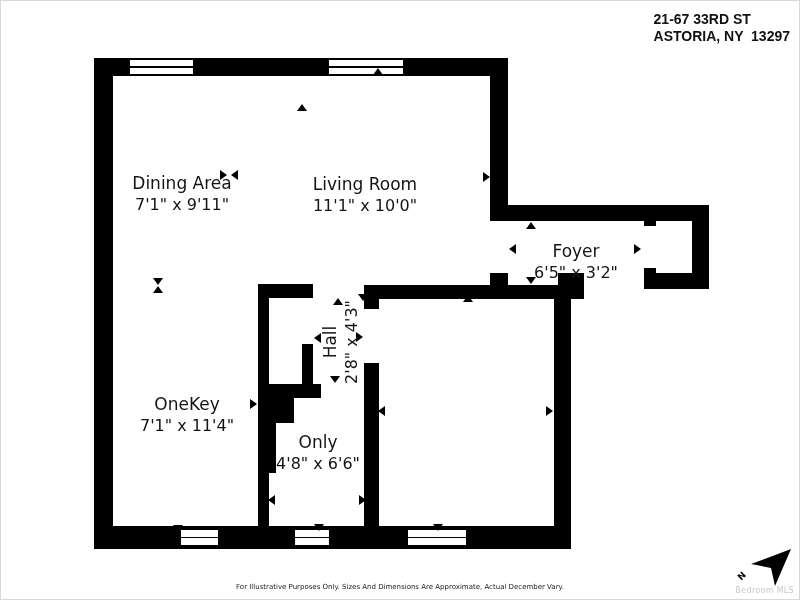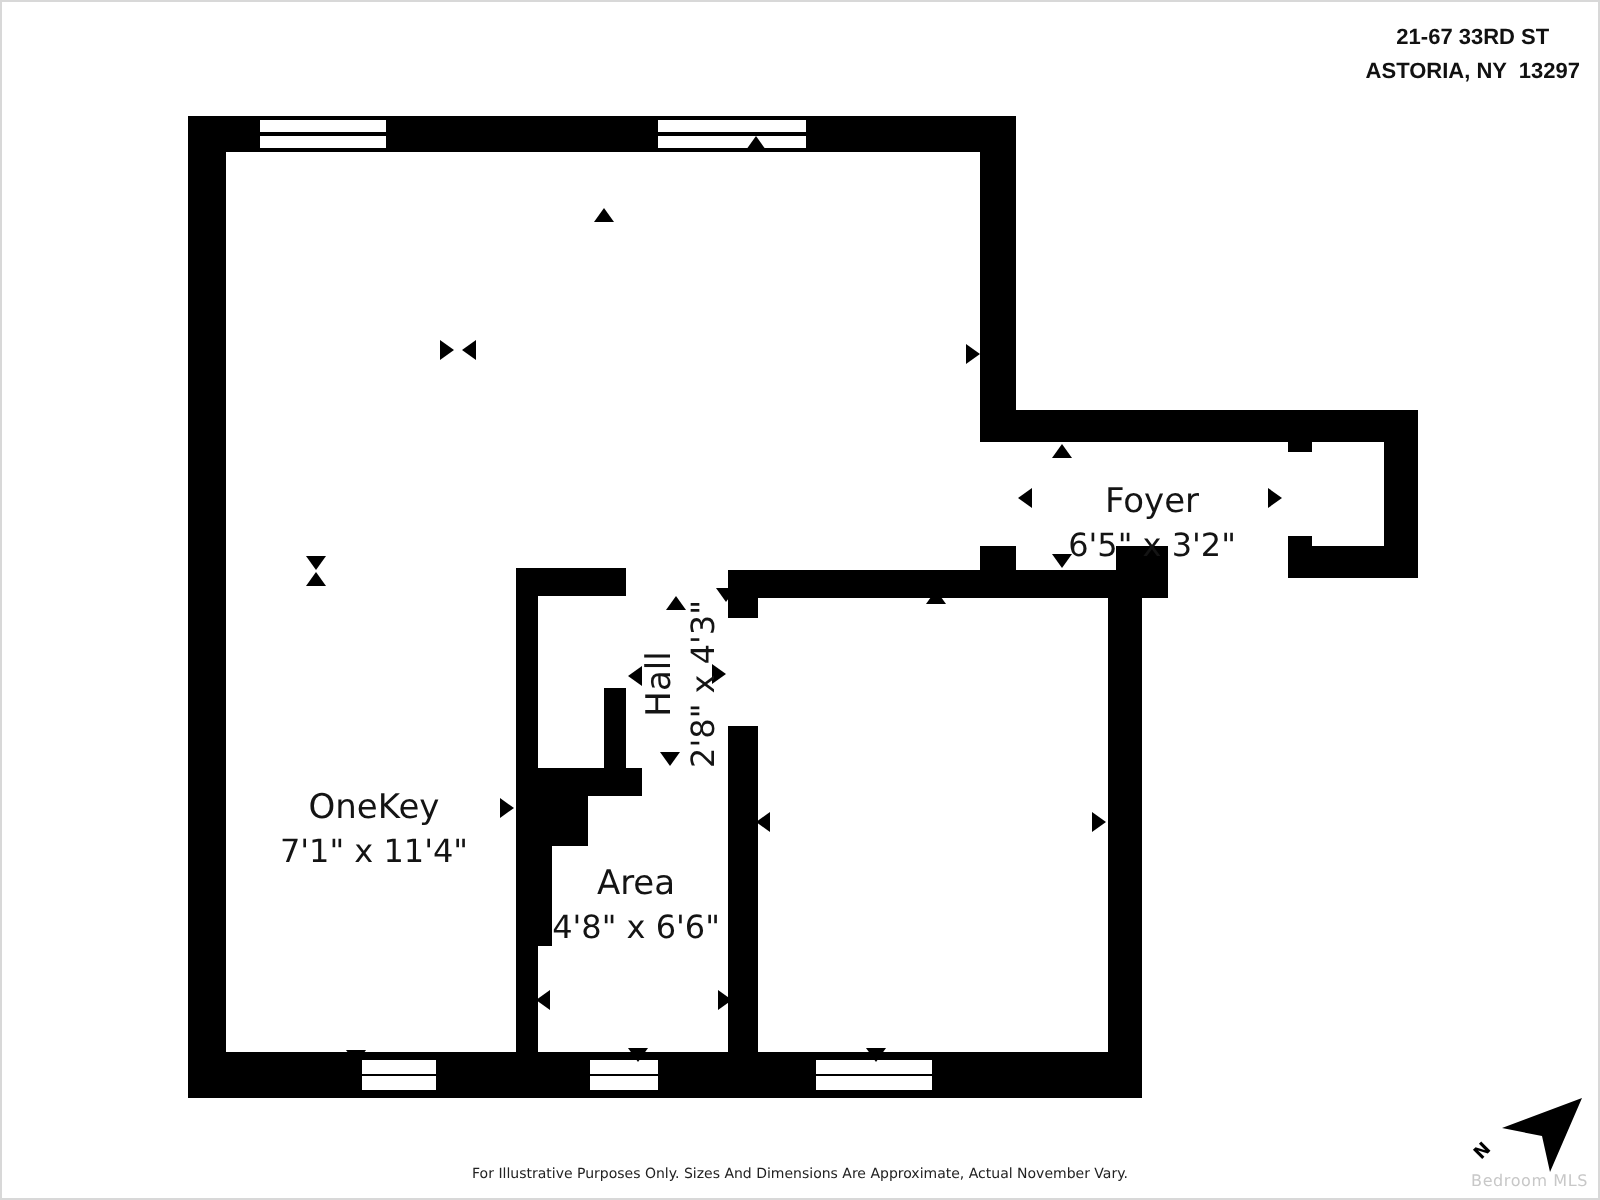"21-67 33RD ST" .addr { font-size: 11px -> 14px; text-align: center -> left }
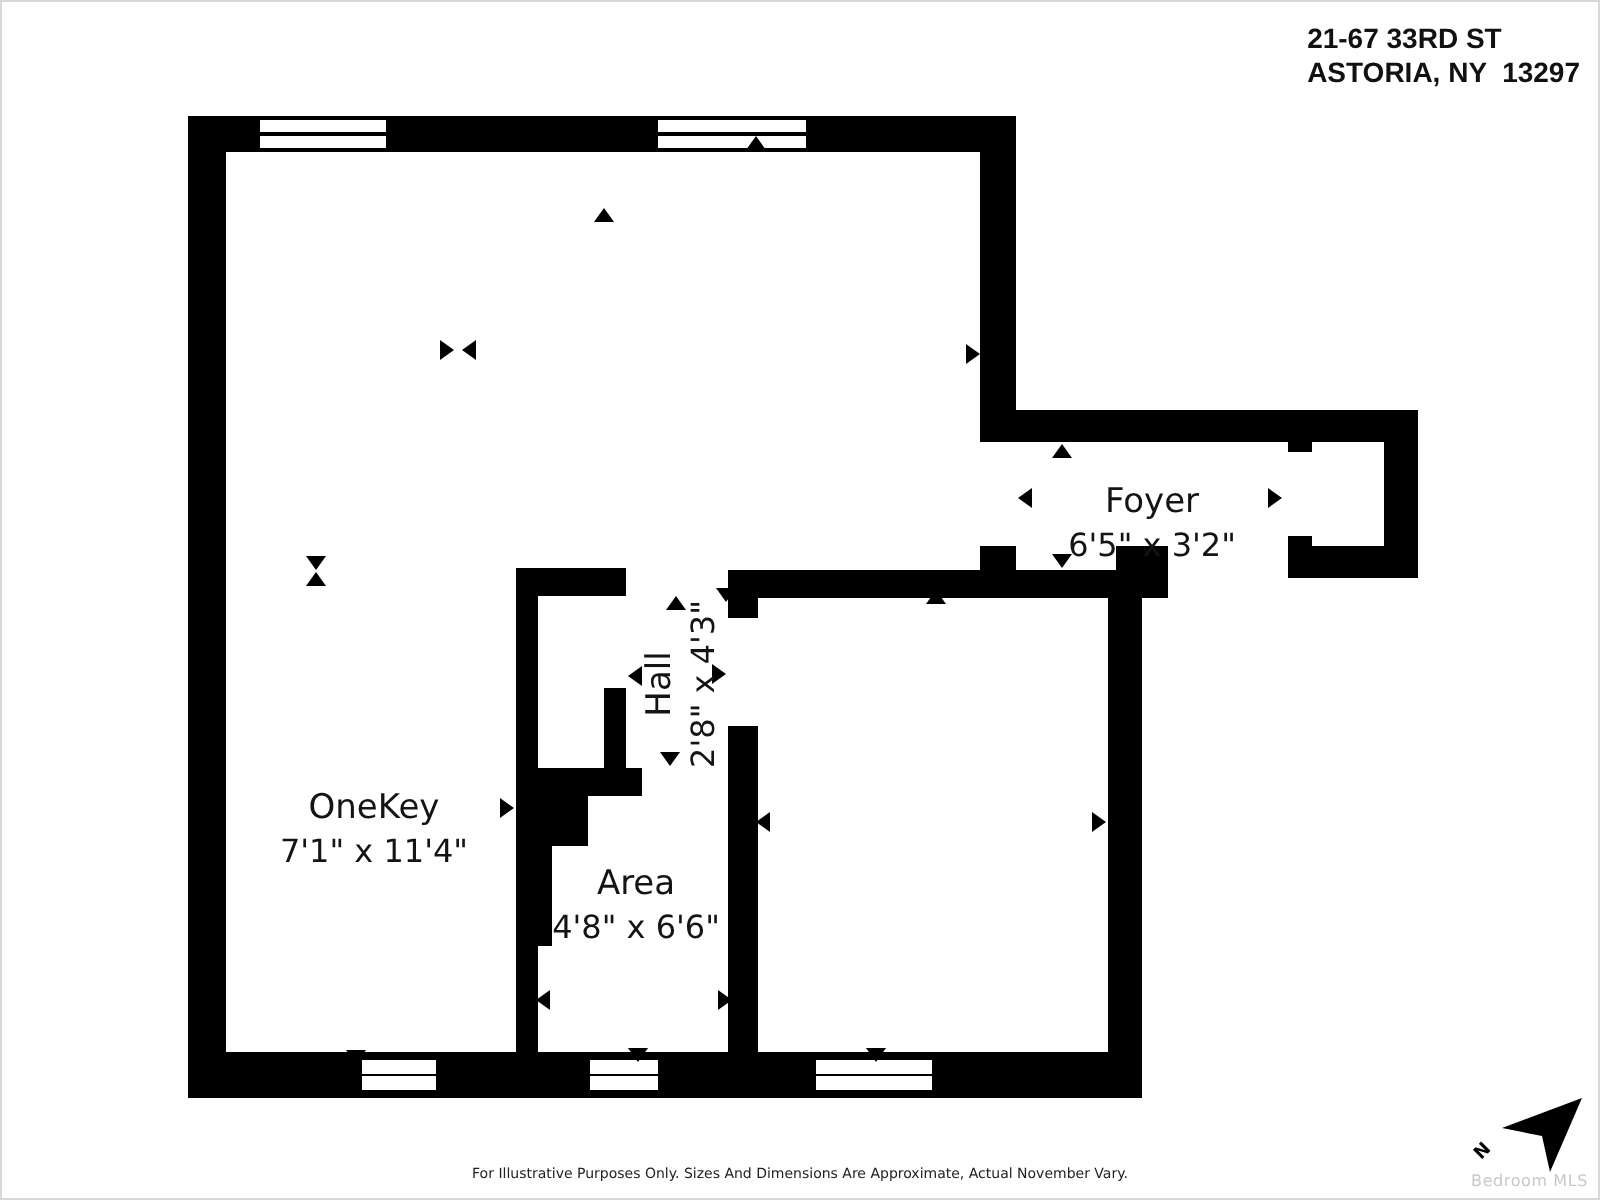"Dining Area" div.room { html: none -> <div> <div>Dining Area</div> <div>7'1" x 9'11"</div> </div> }
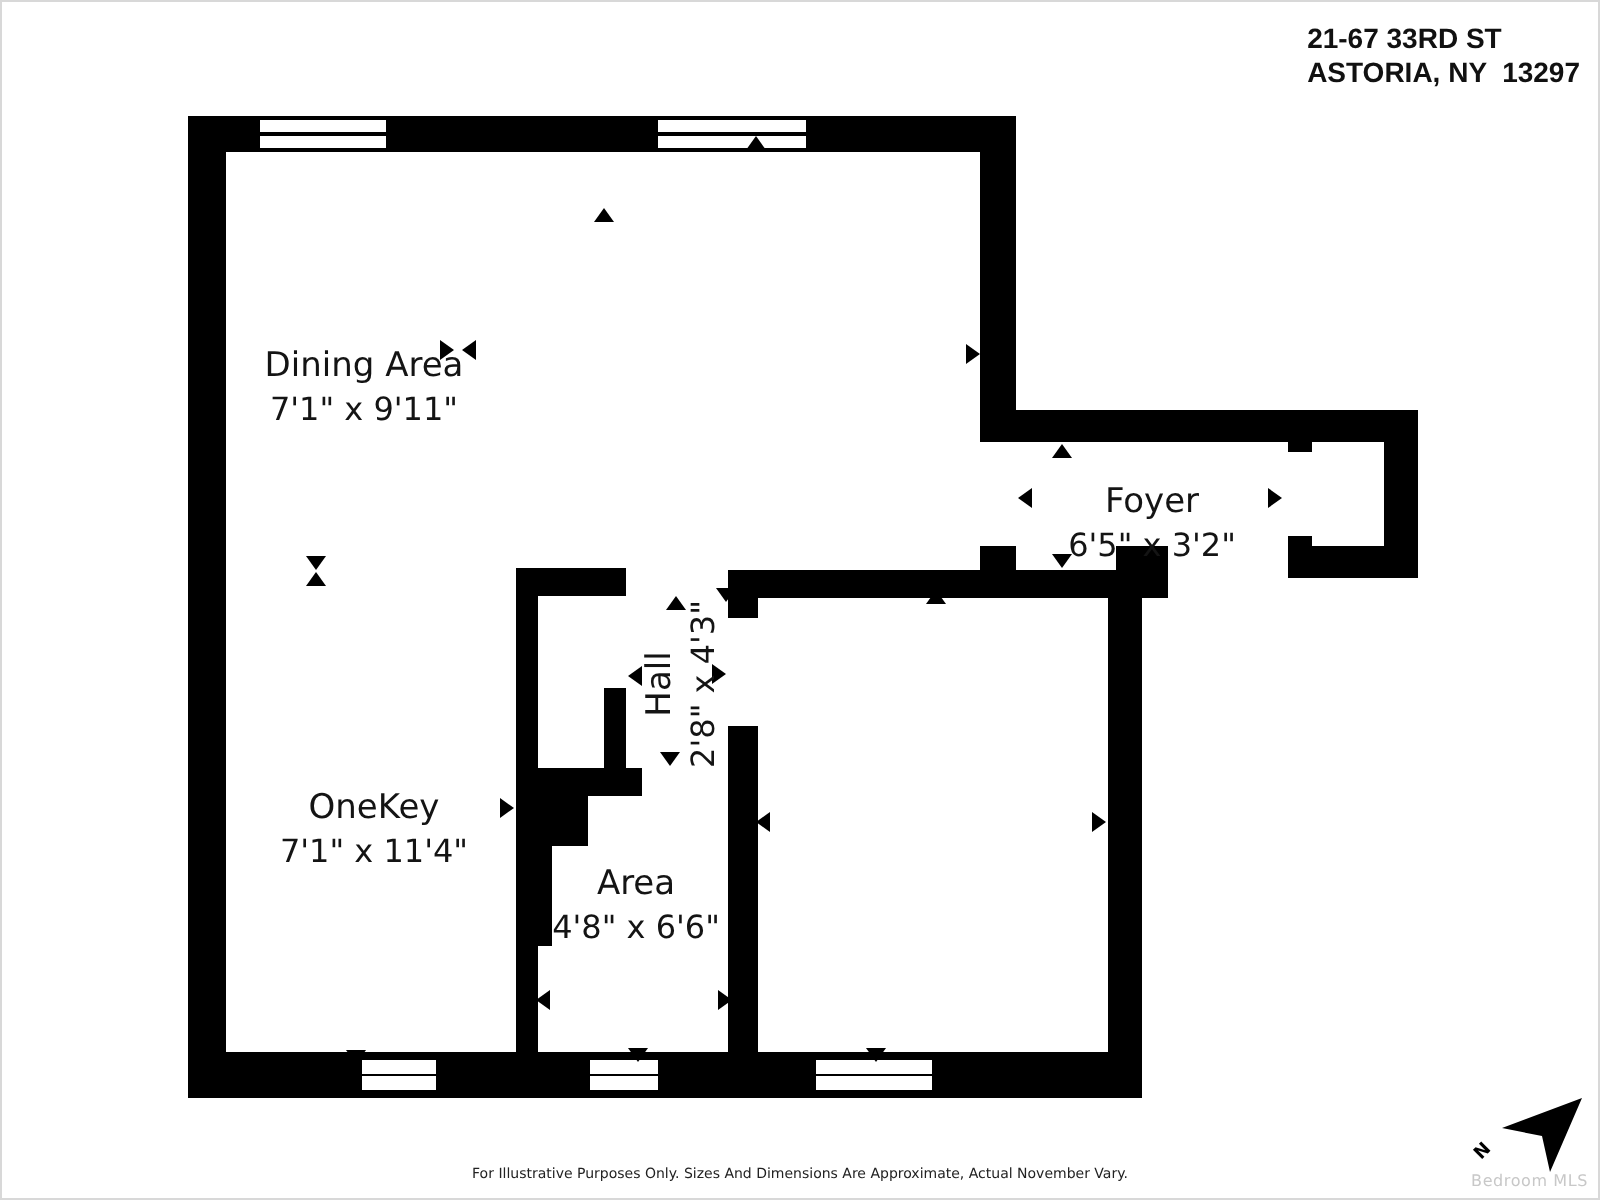"Living Room" div.room { html: none -> <div> <div>Living Room</div> <div>11'1" x 10'0"</div> </div> }
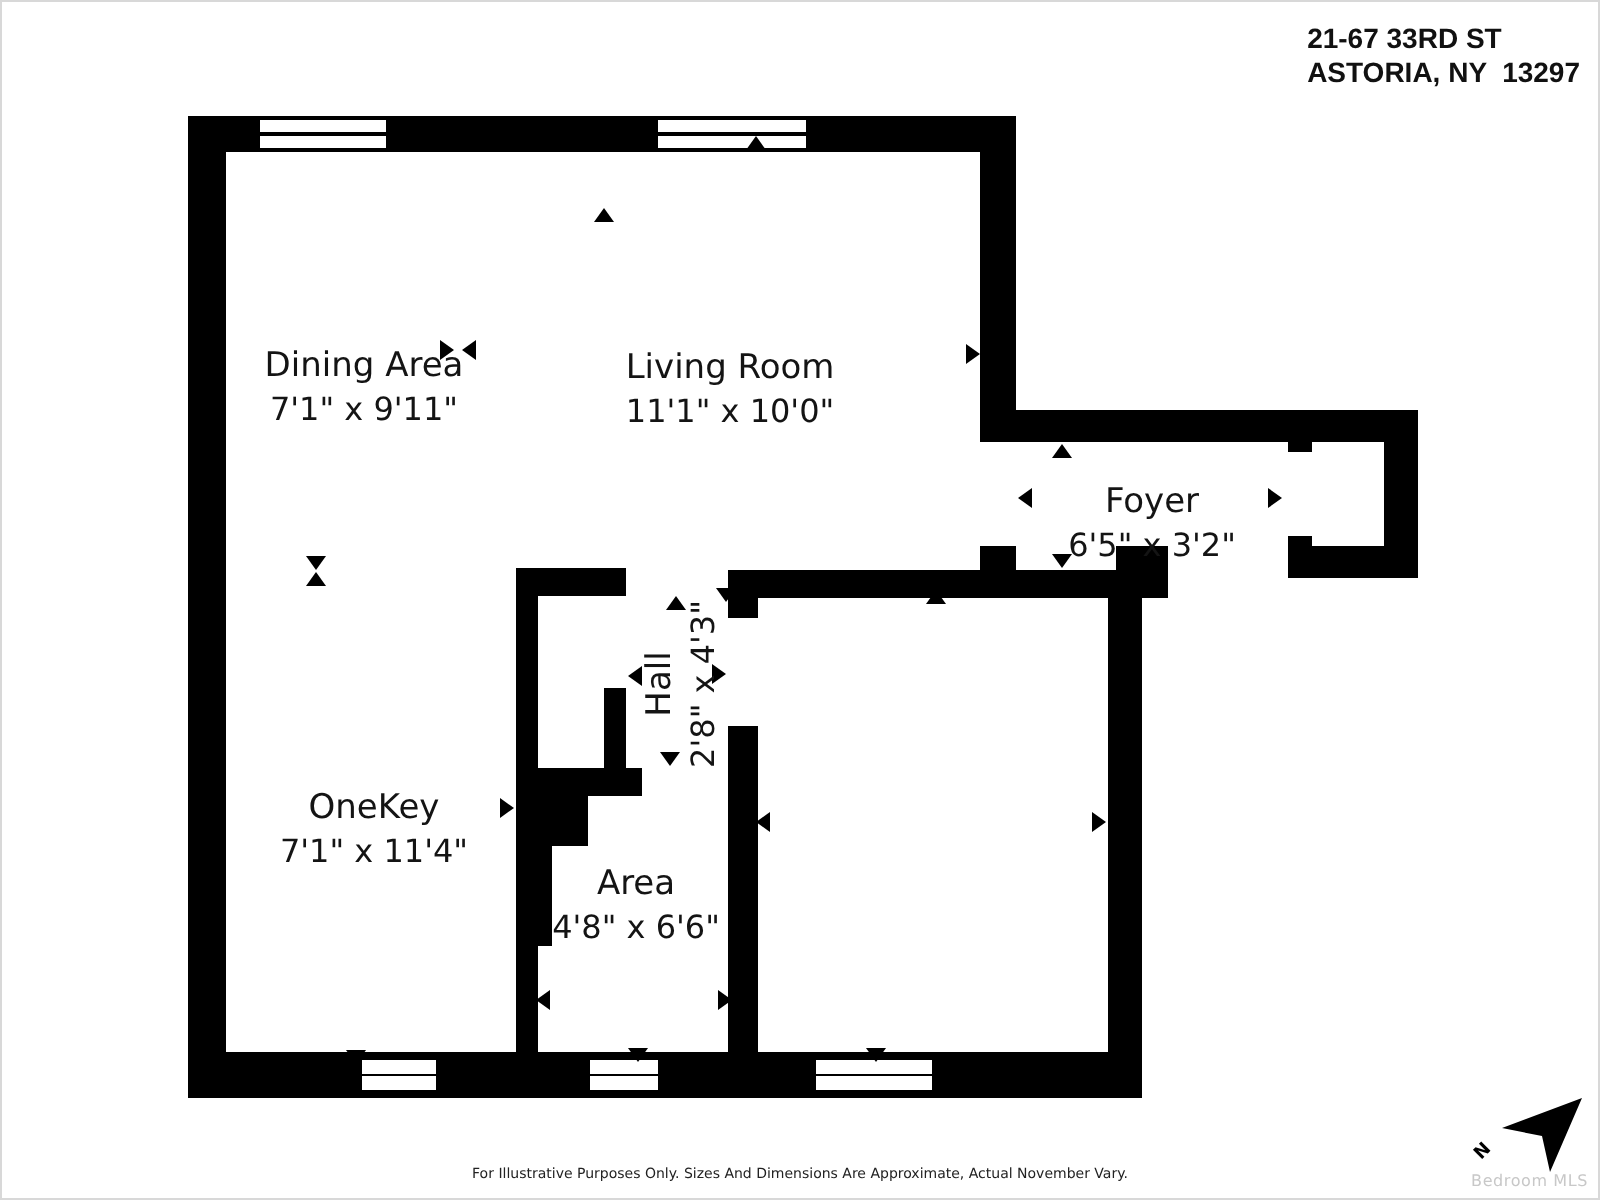"Area" div.nm { text: Area -> Only }
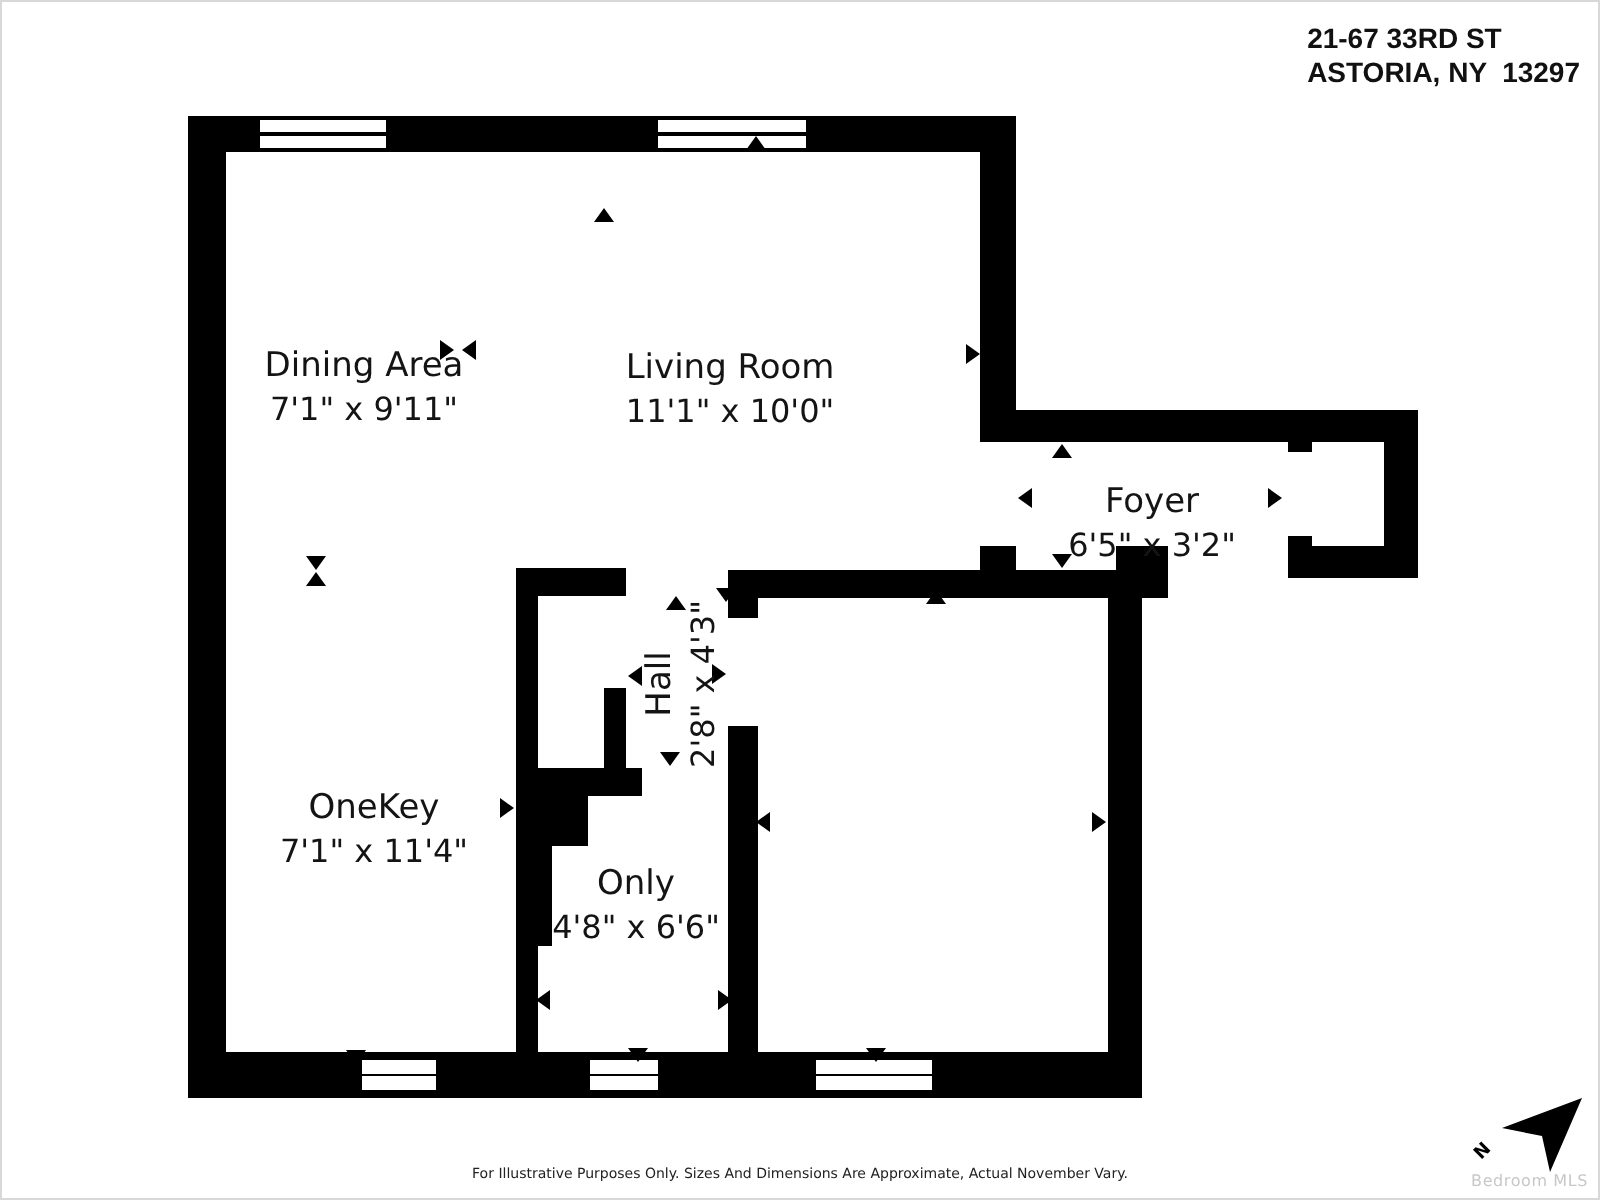"For Illustrative Purposes Only. Sizes" div.disc { text: November -> December }
